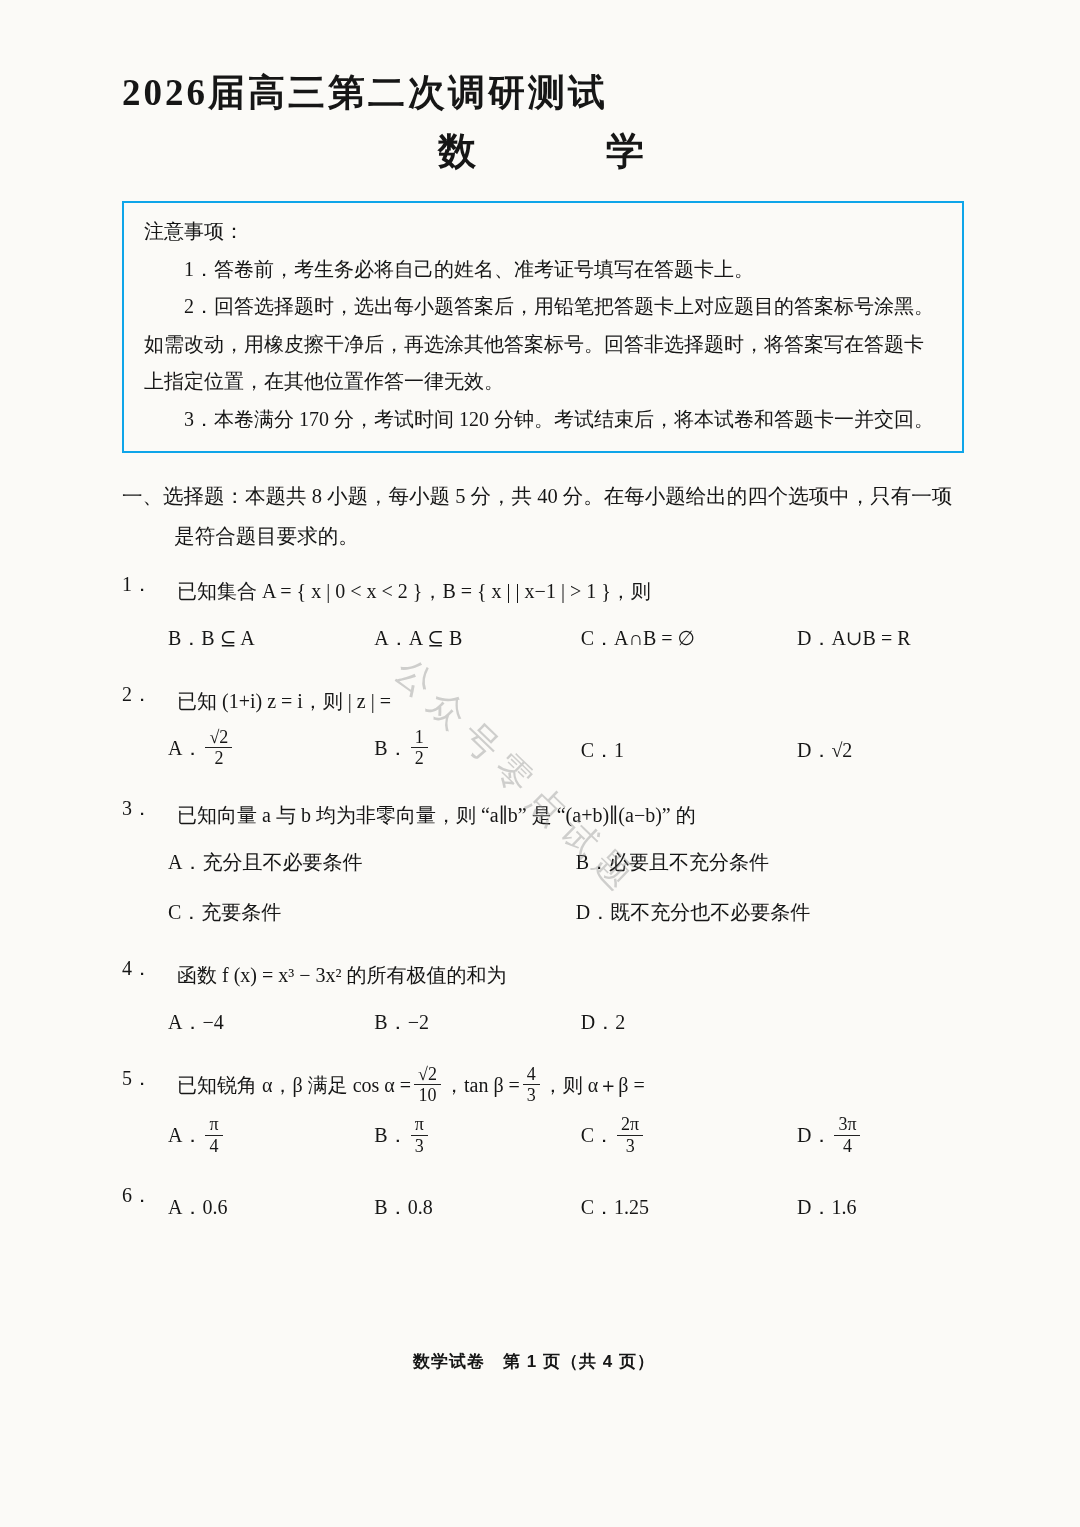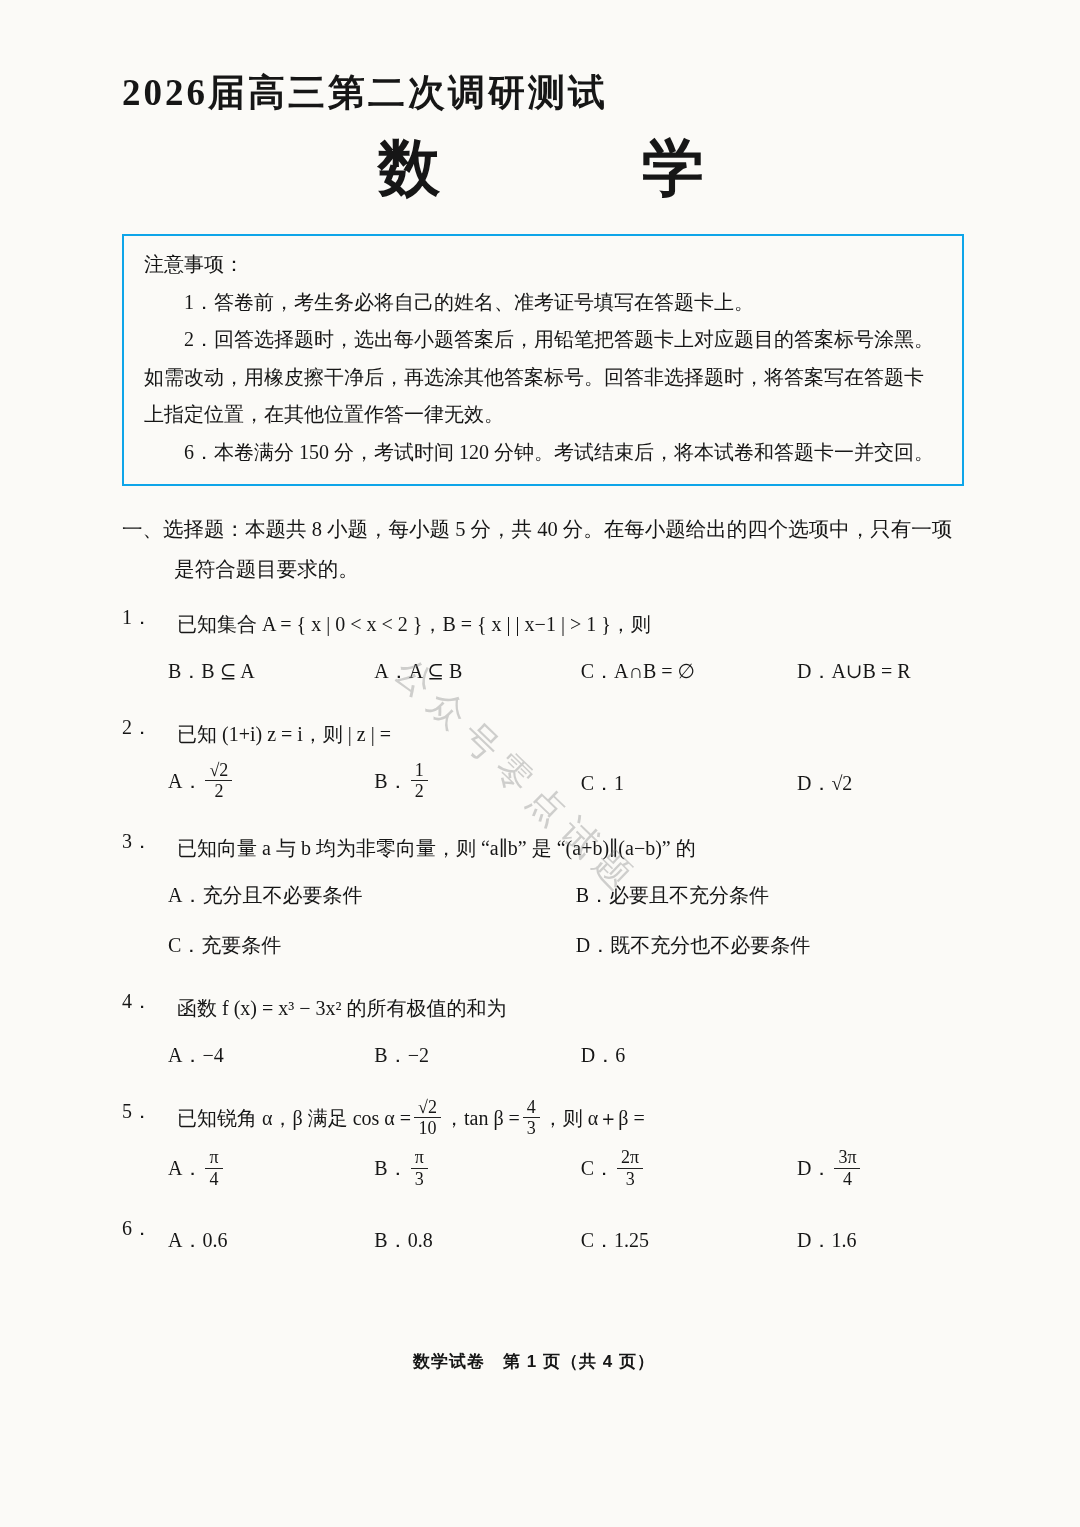"数 学" .subject { font-size: 62px -> 38px }
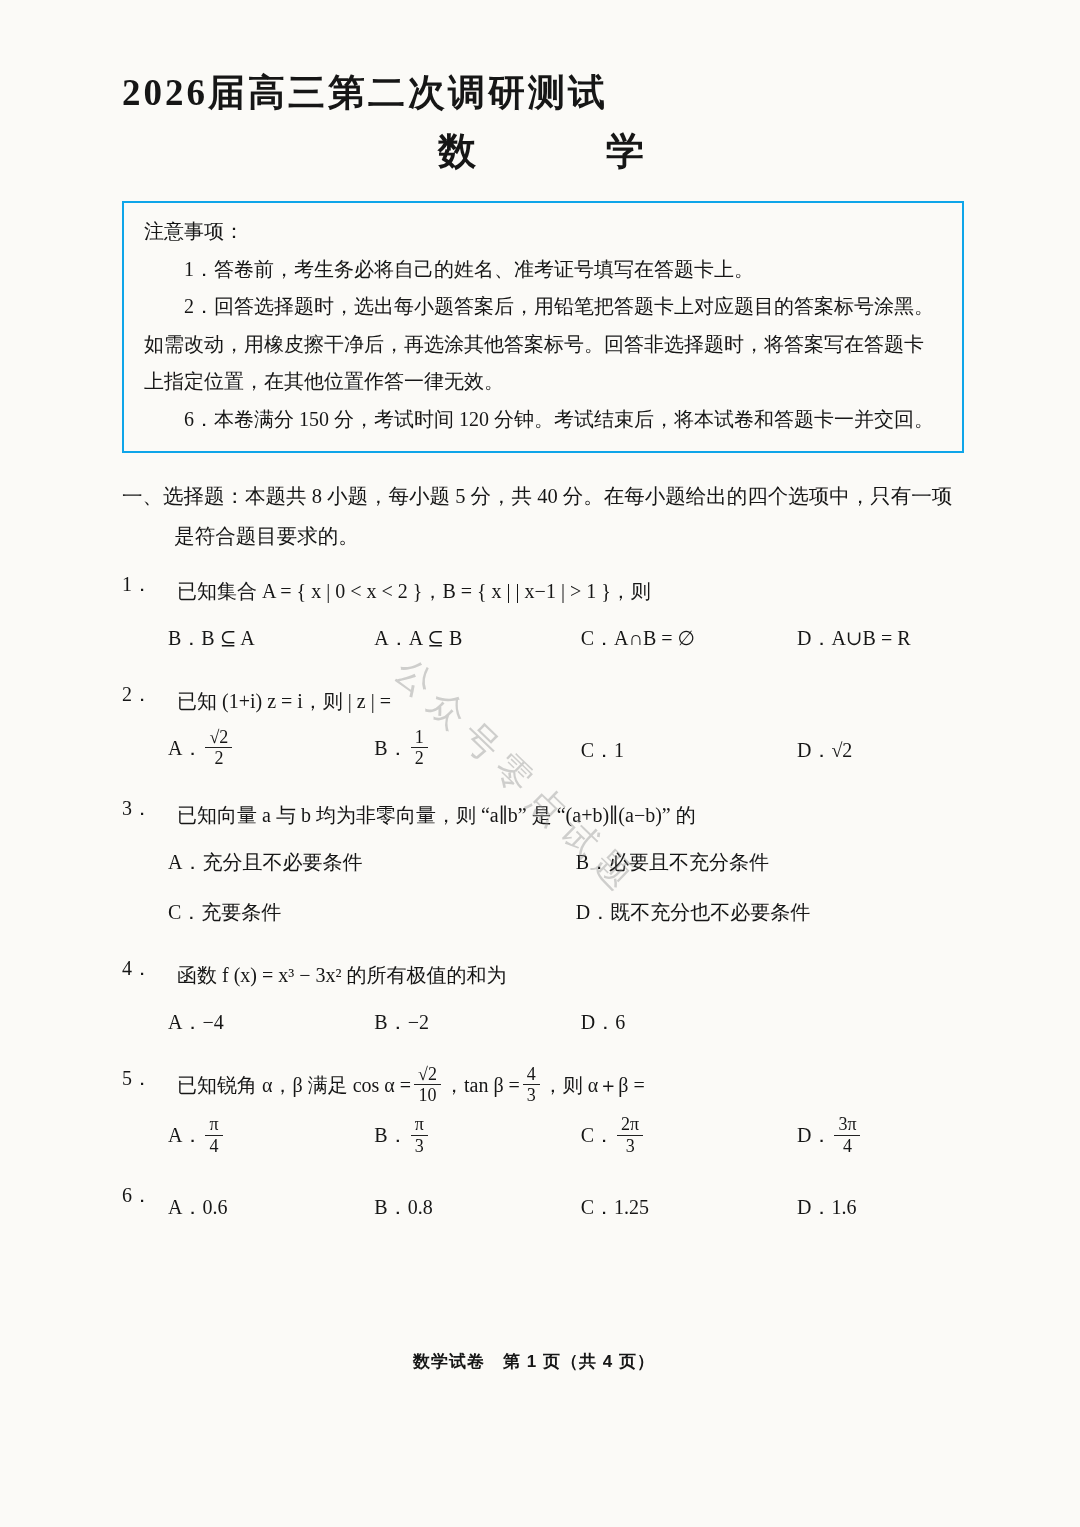"6．本卷满分 150 分，考试时间 120" p { text: 6．本卷满分 150 -> 3．本卷满分 170 }
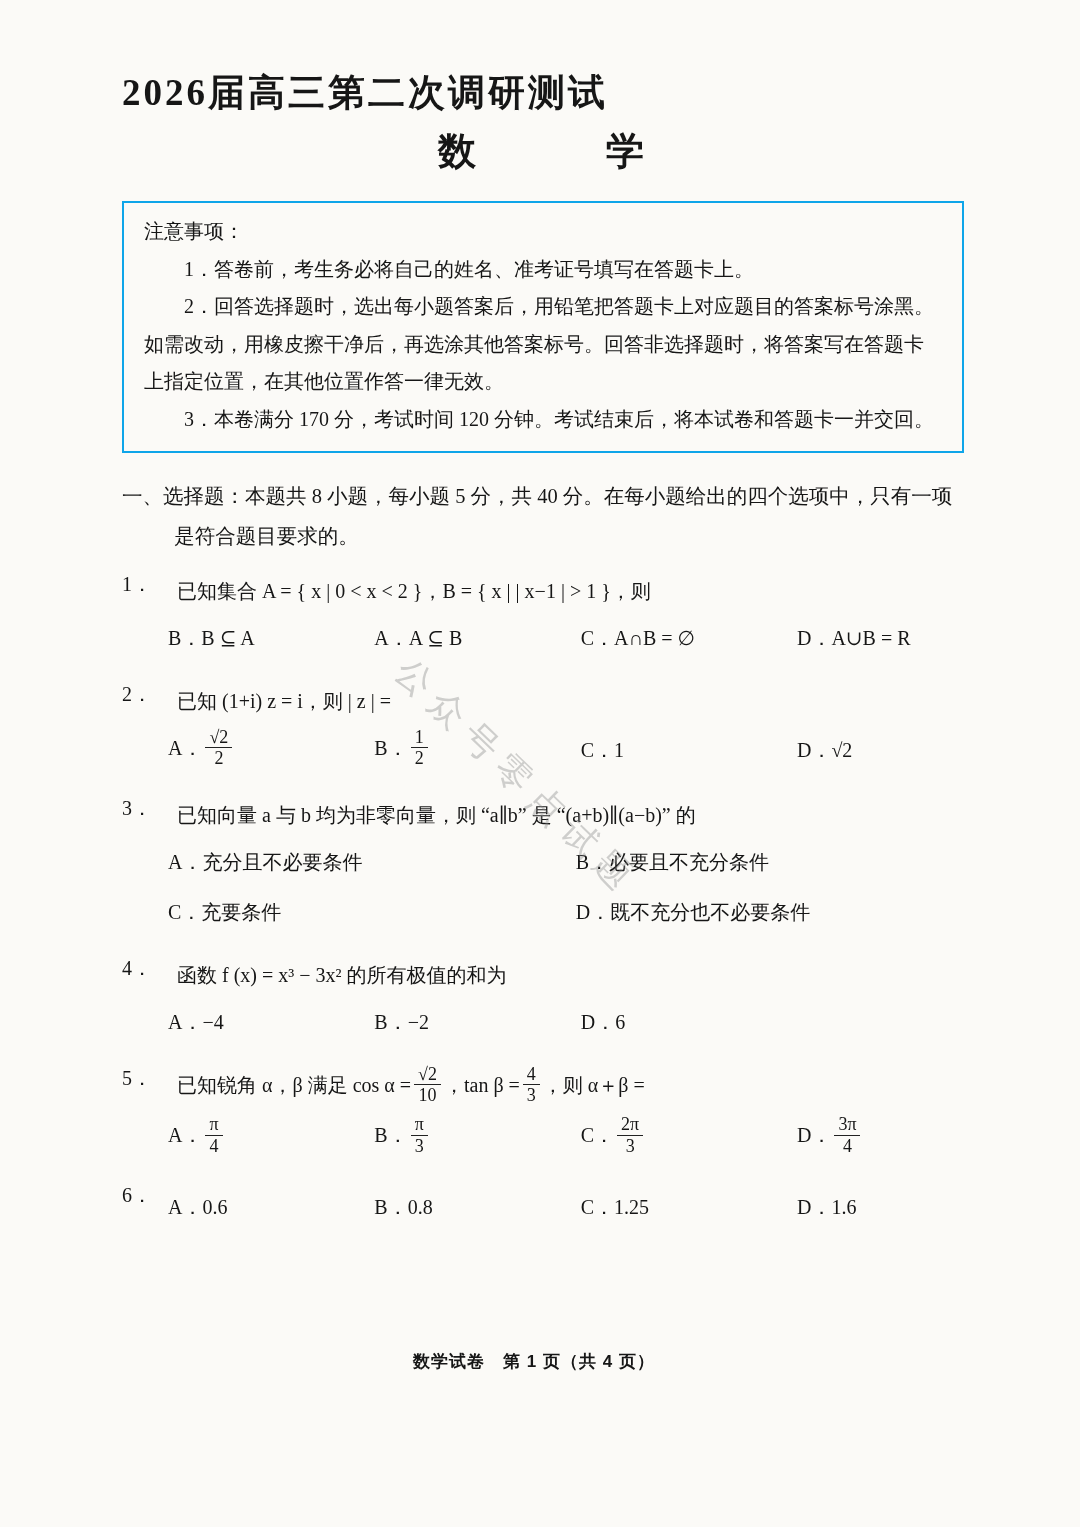"D．6" span.opt { text: 6 -> 2 }
